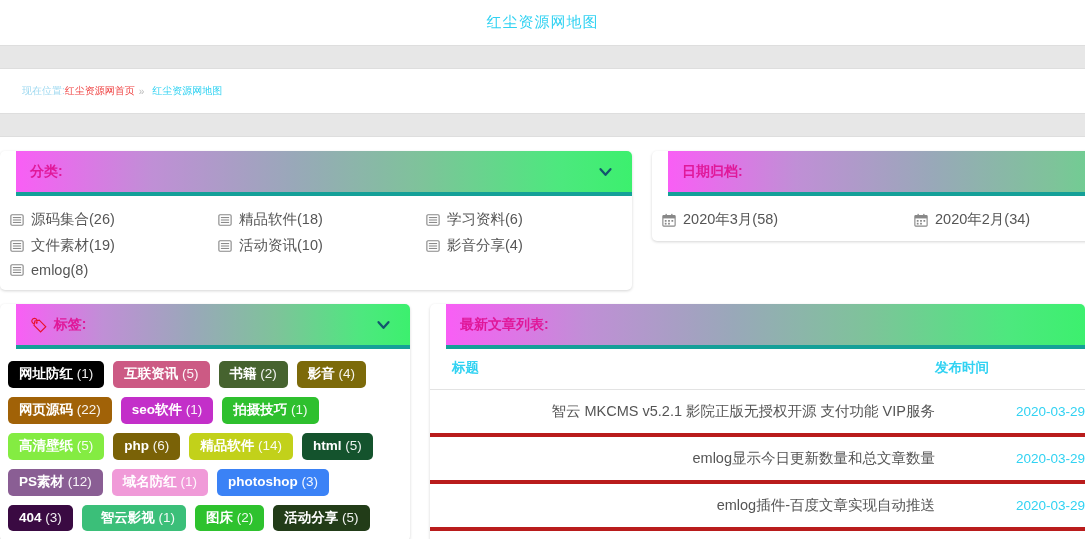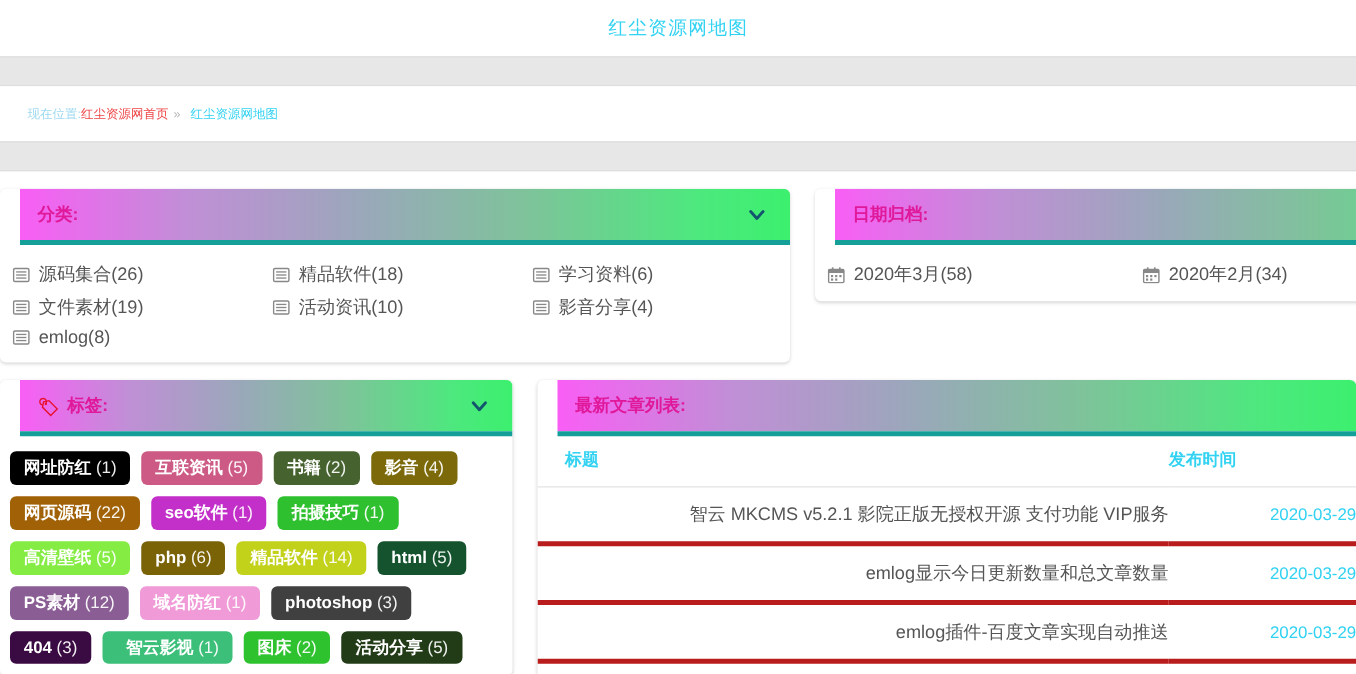"photoshop (3)" span.tag-chip { background: #404040 -> #3b82f6 }
